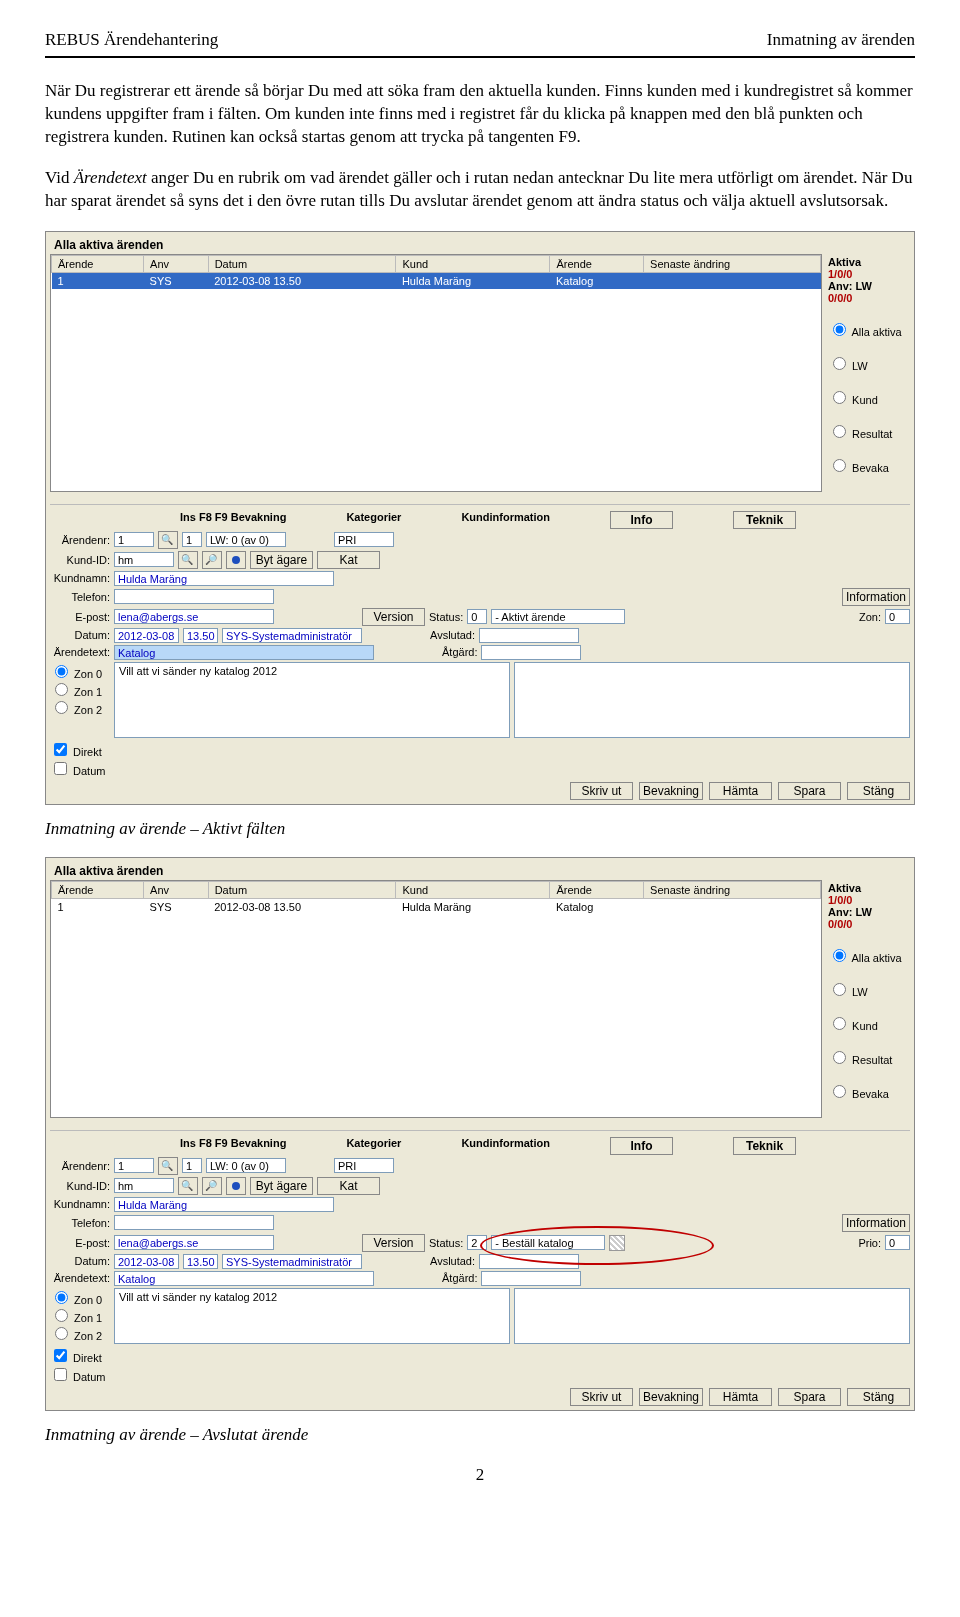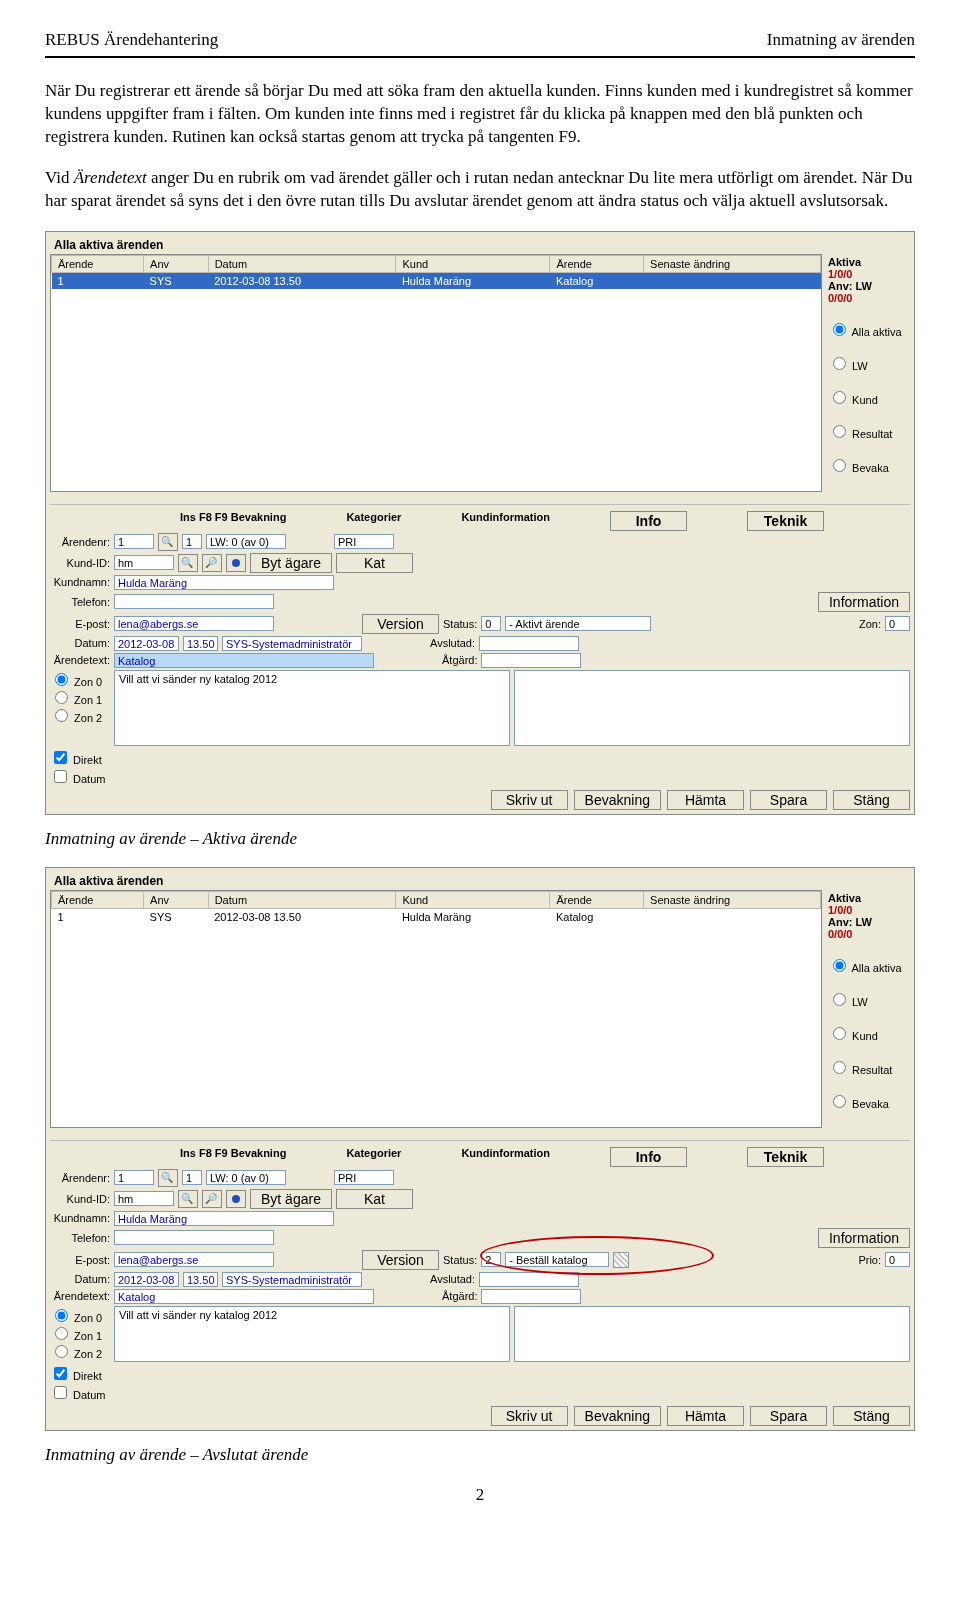"Info" .ss-btn { font-size: 14px -> 12px; padding: 1px 10px -> 1px 3px }
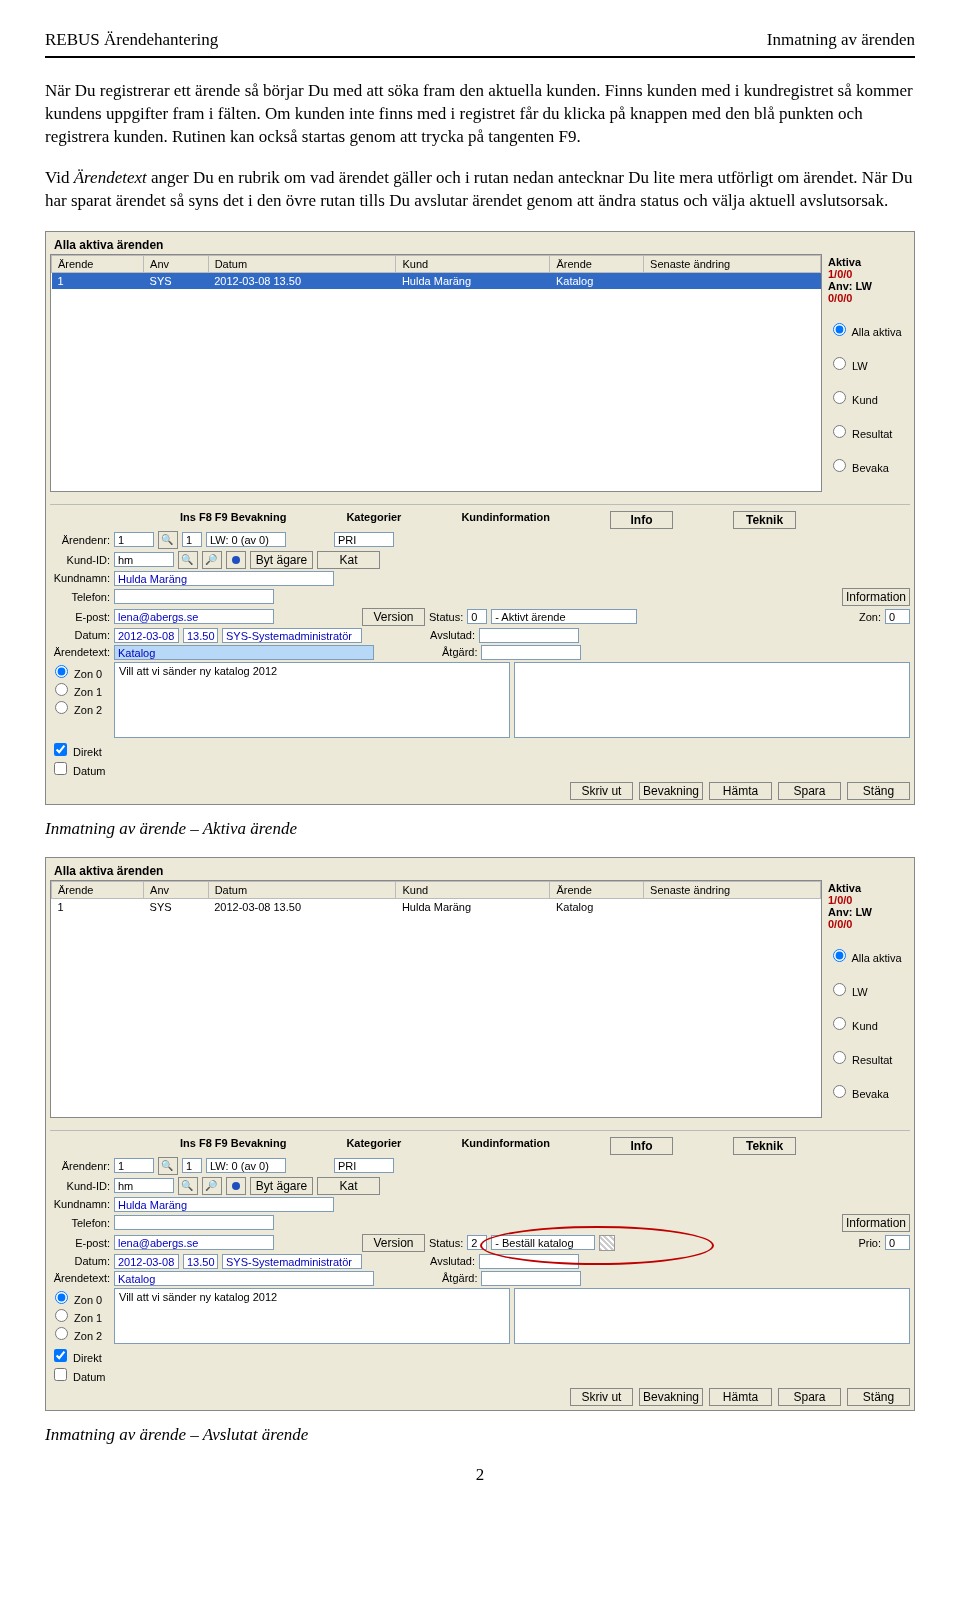"- Aktivt ärende" span.ss-input { width: 146px -> 134px }
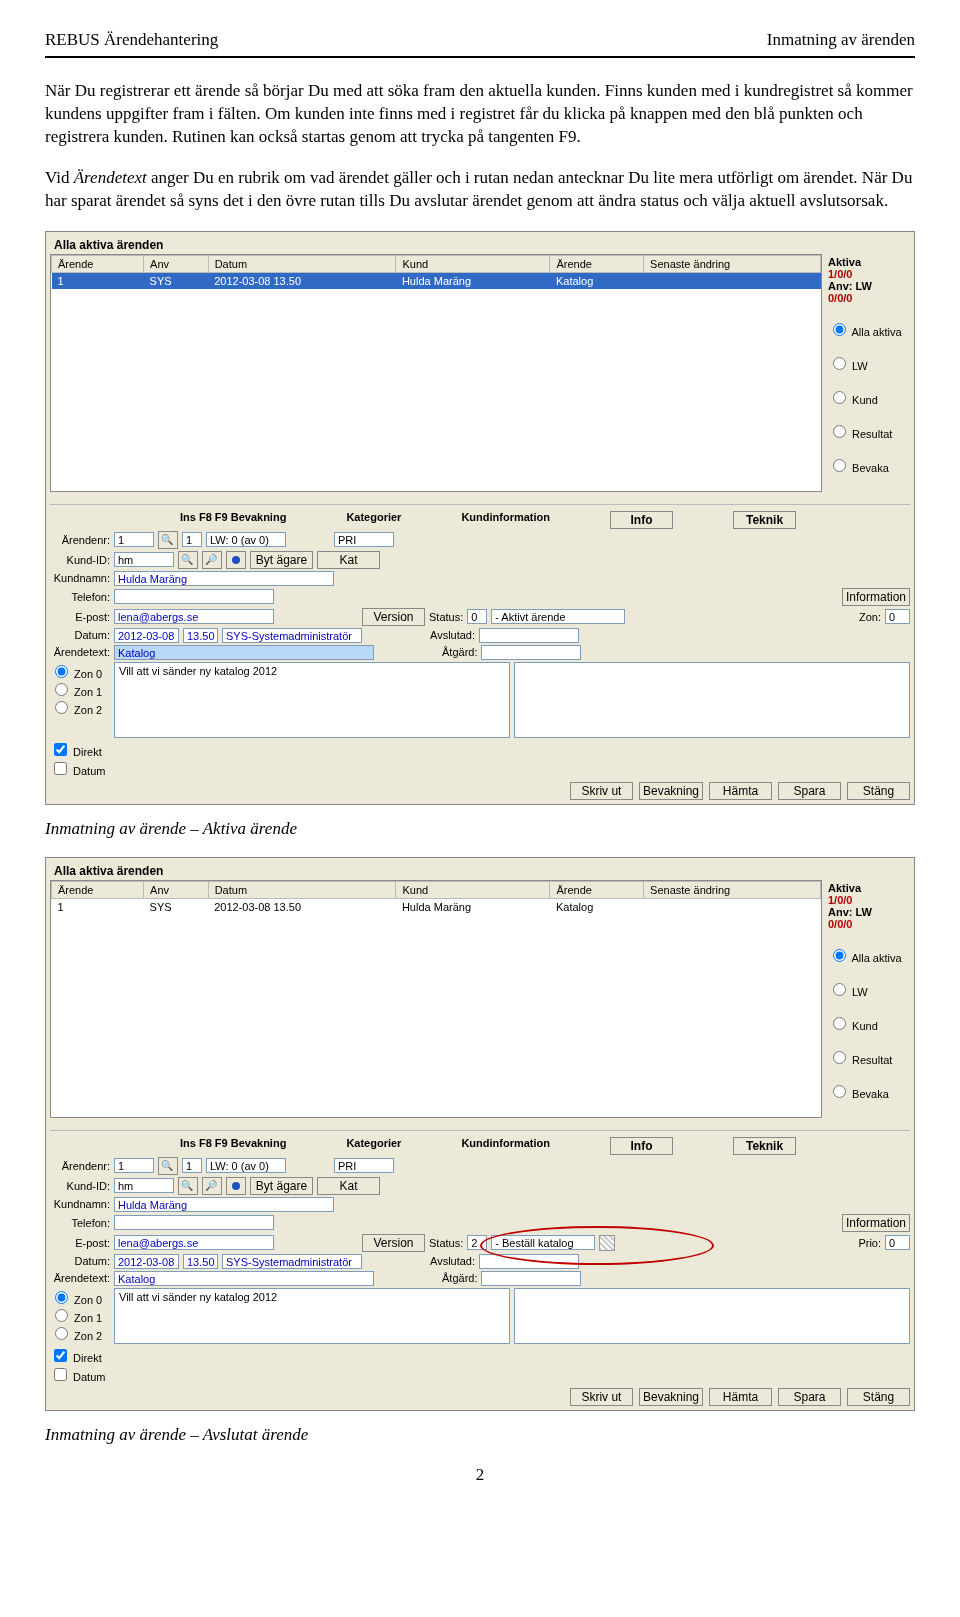"Inmatning av ärende – Aktiva" div.caption { text: Aktiva ärende -> Aktivt fälten }
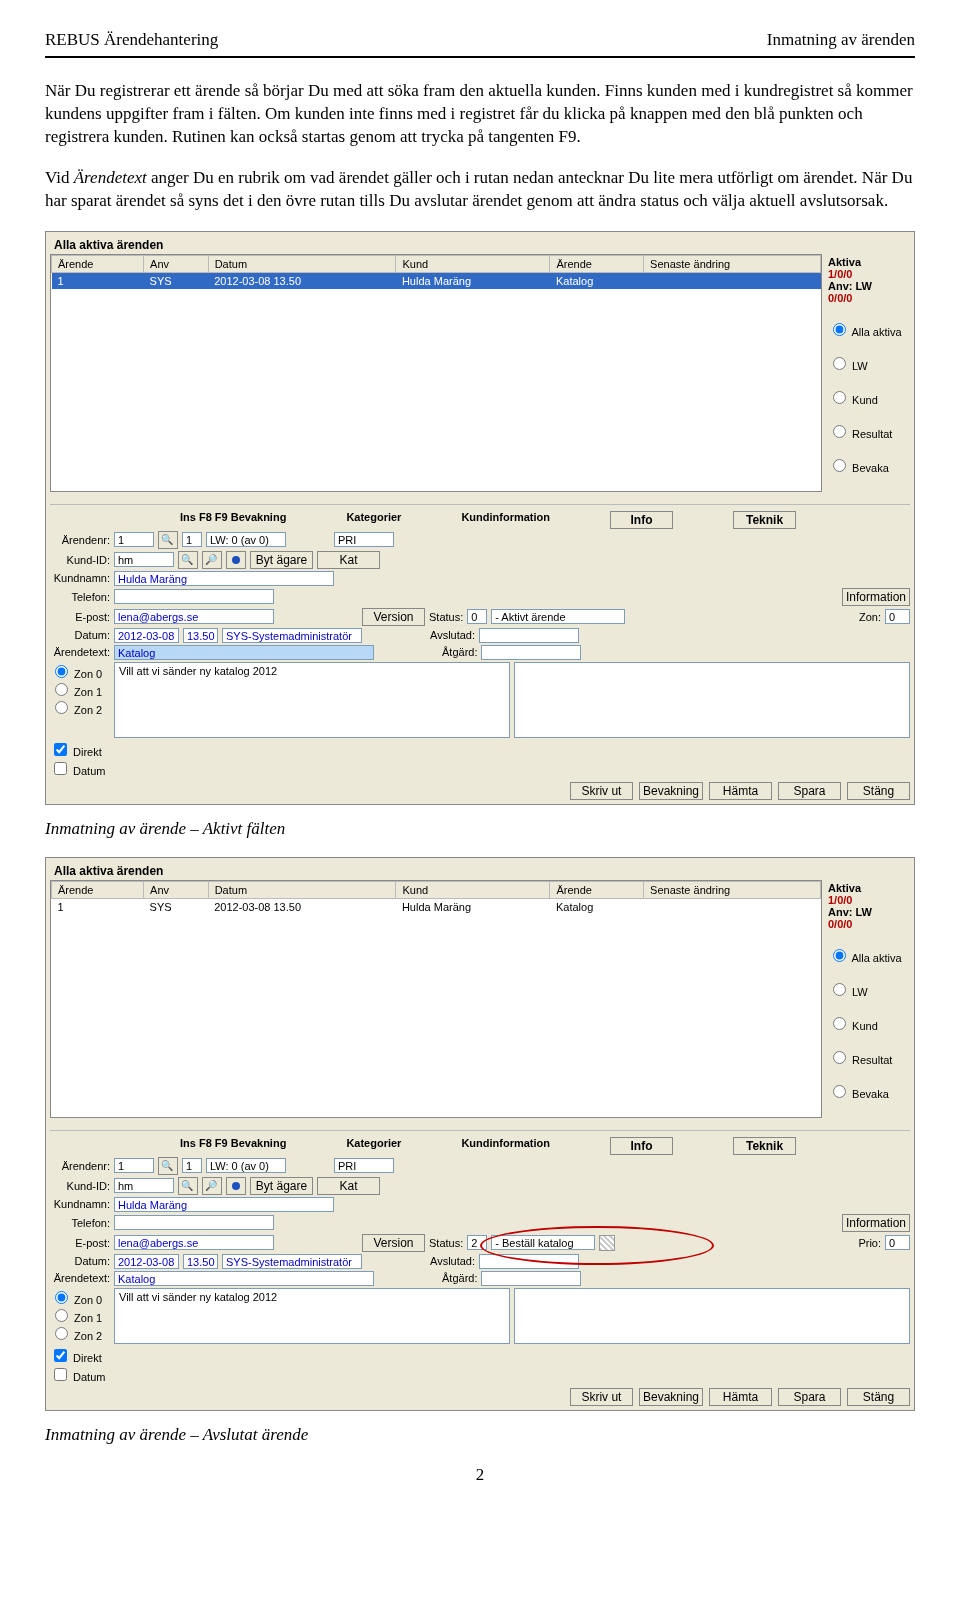"- Beställ katalog" span.ss-input { width: 104px -> 114px }
